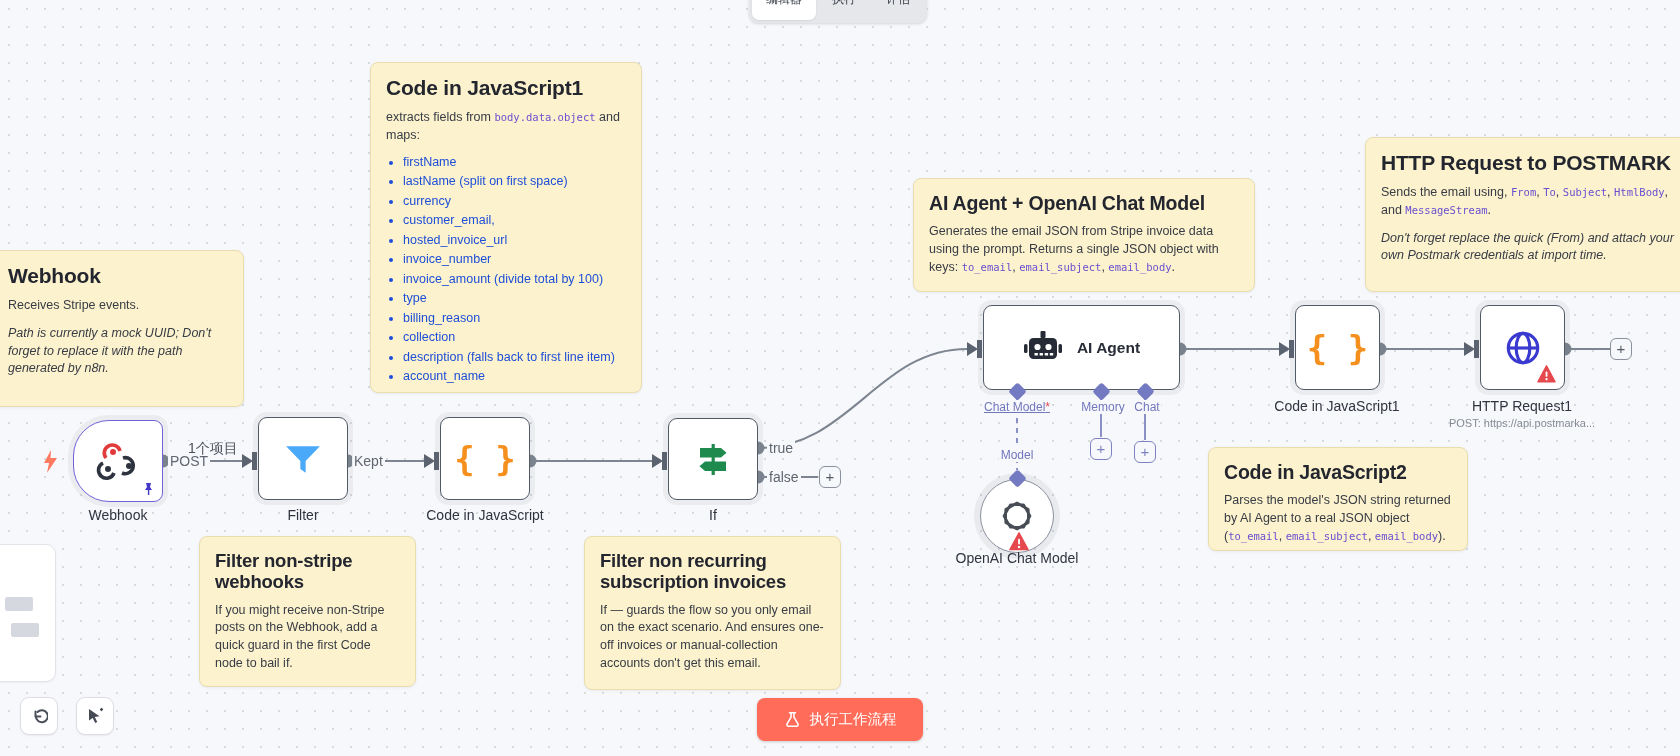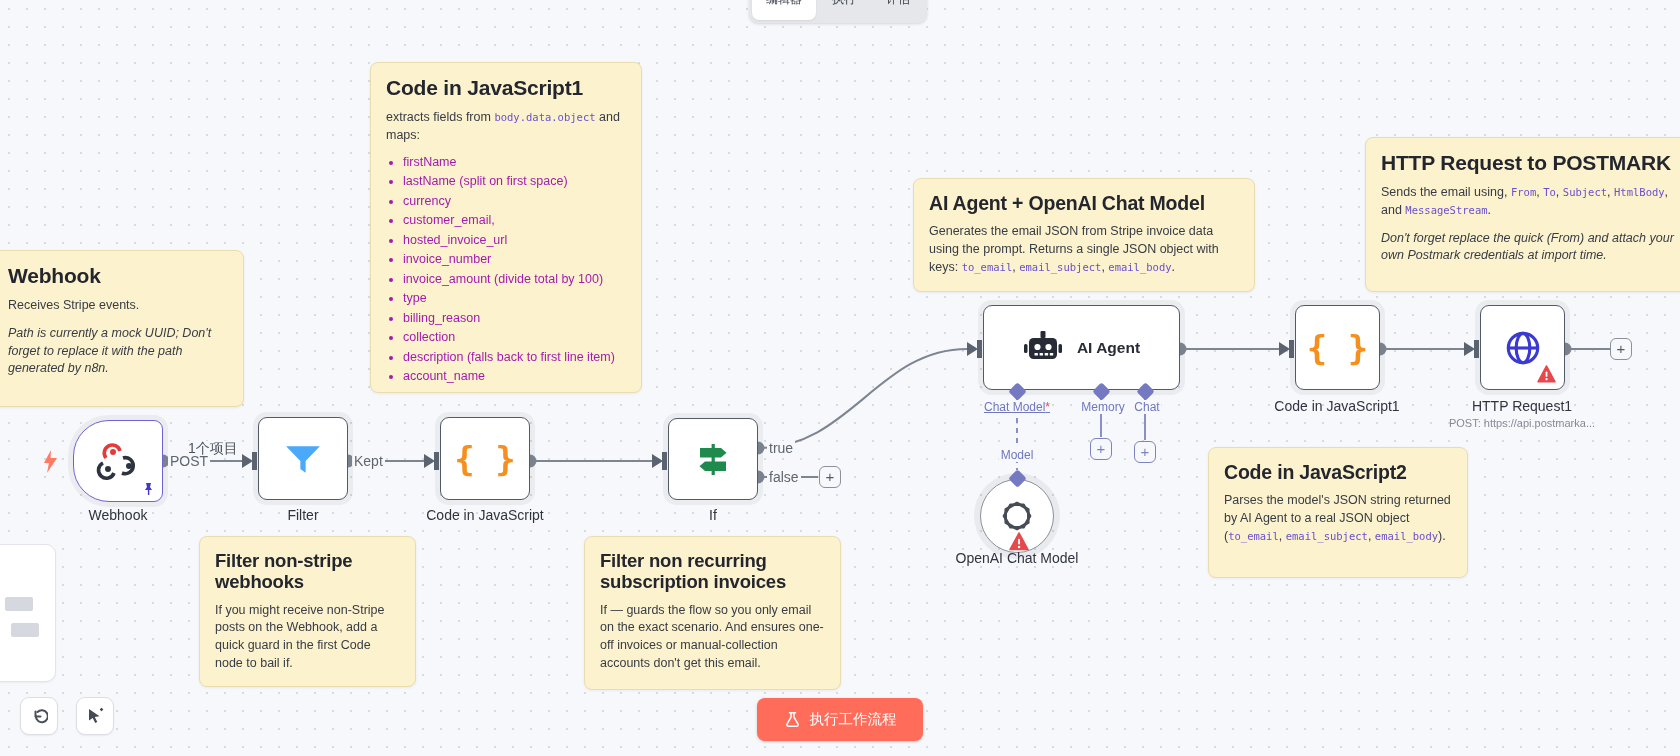"firstName" .note ul { color: #a21caf -> #1d4ed8 }
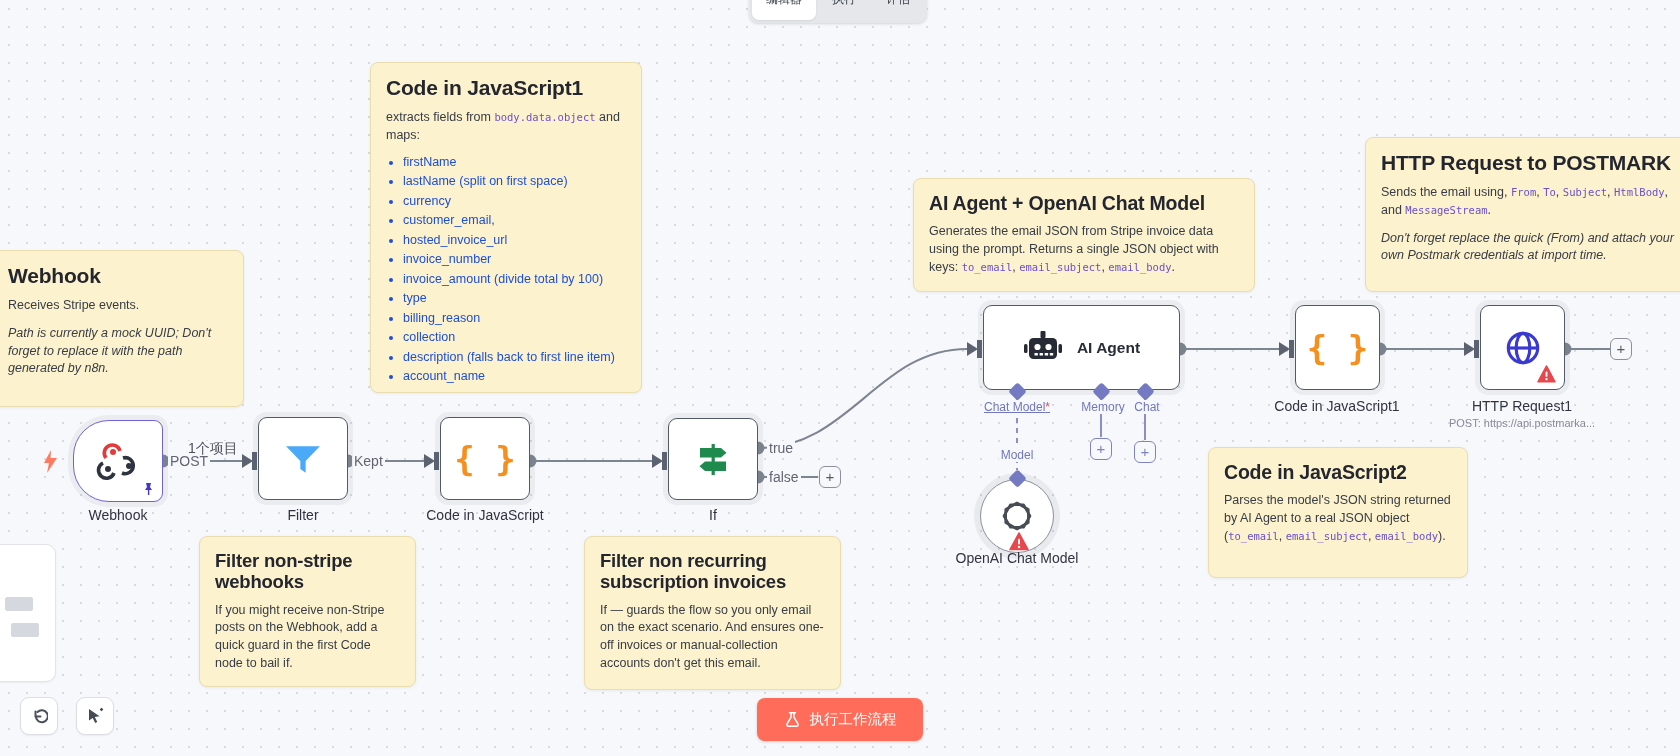"Code in JavaScript2" div.note { height: 131px -> 104px }
